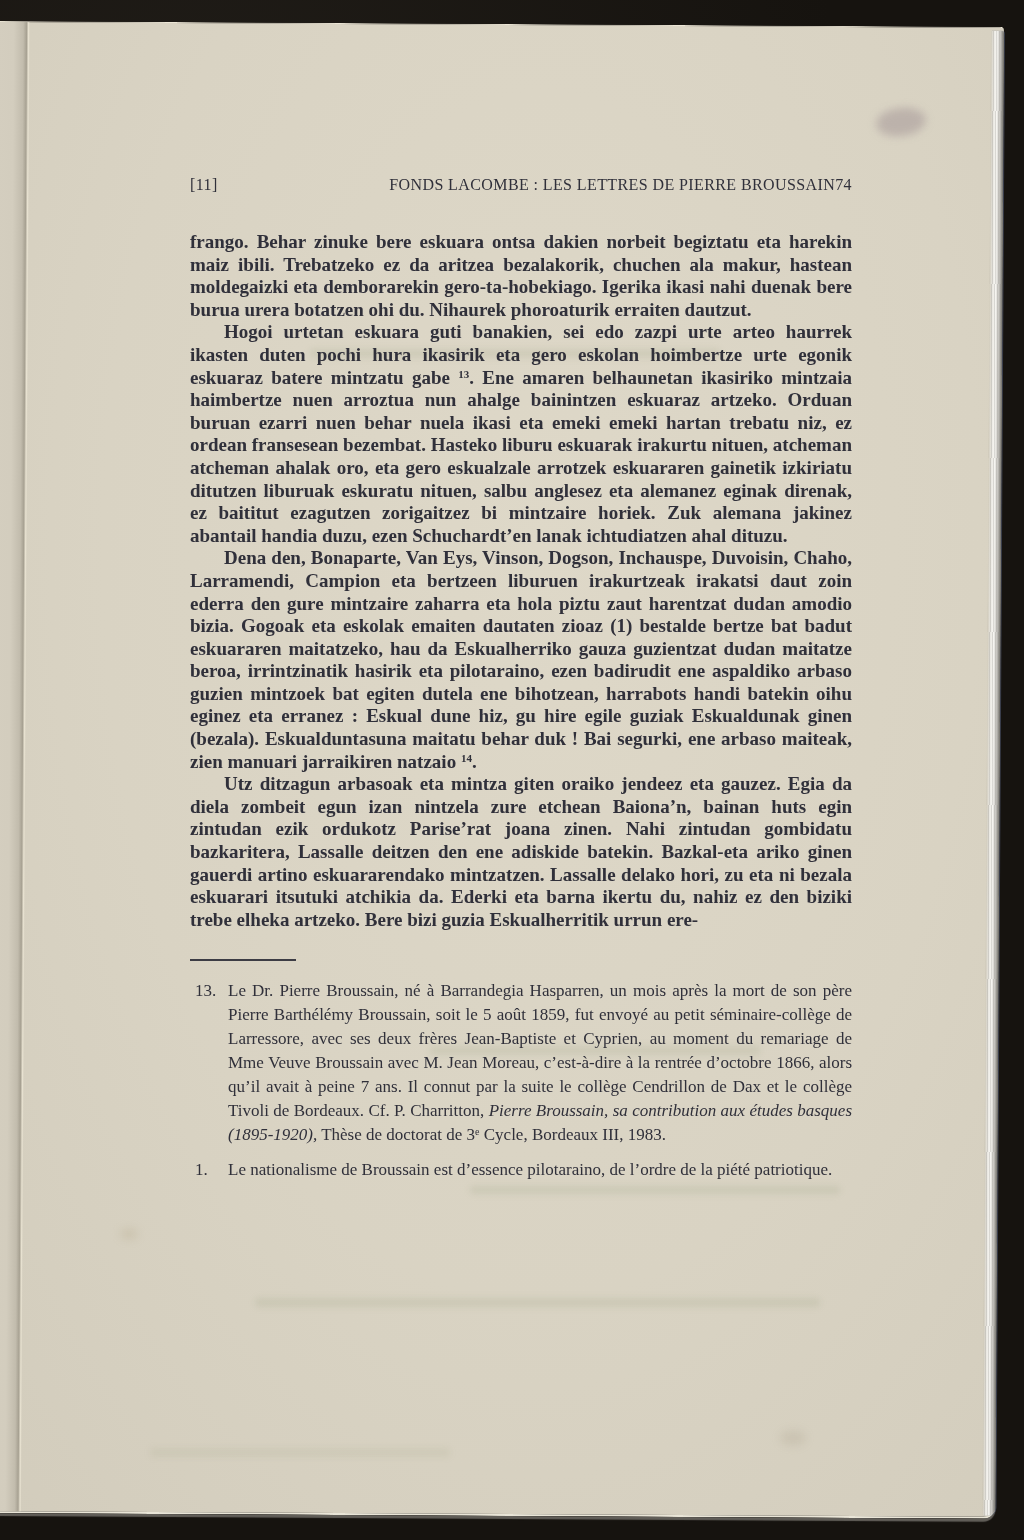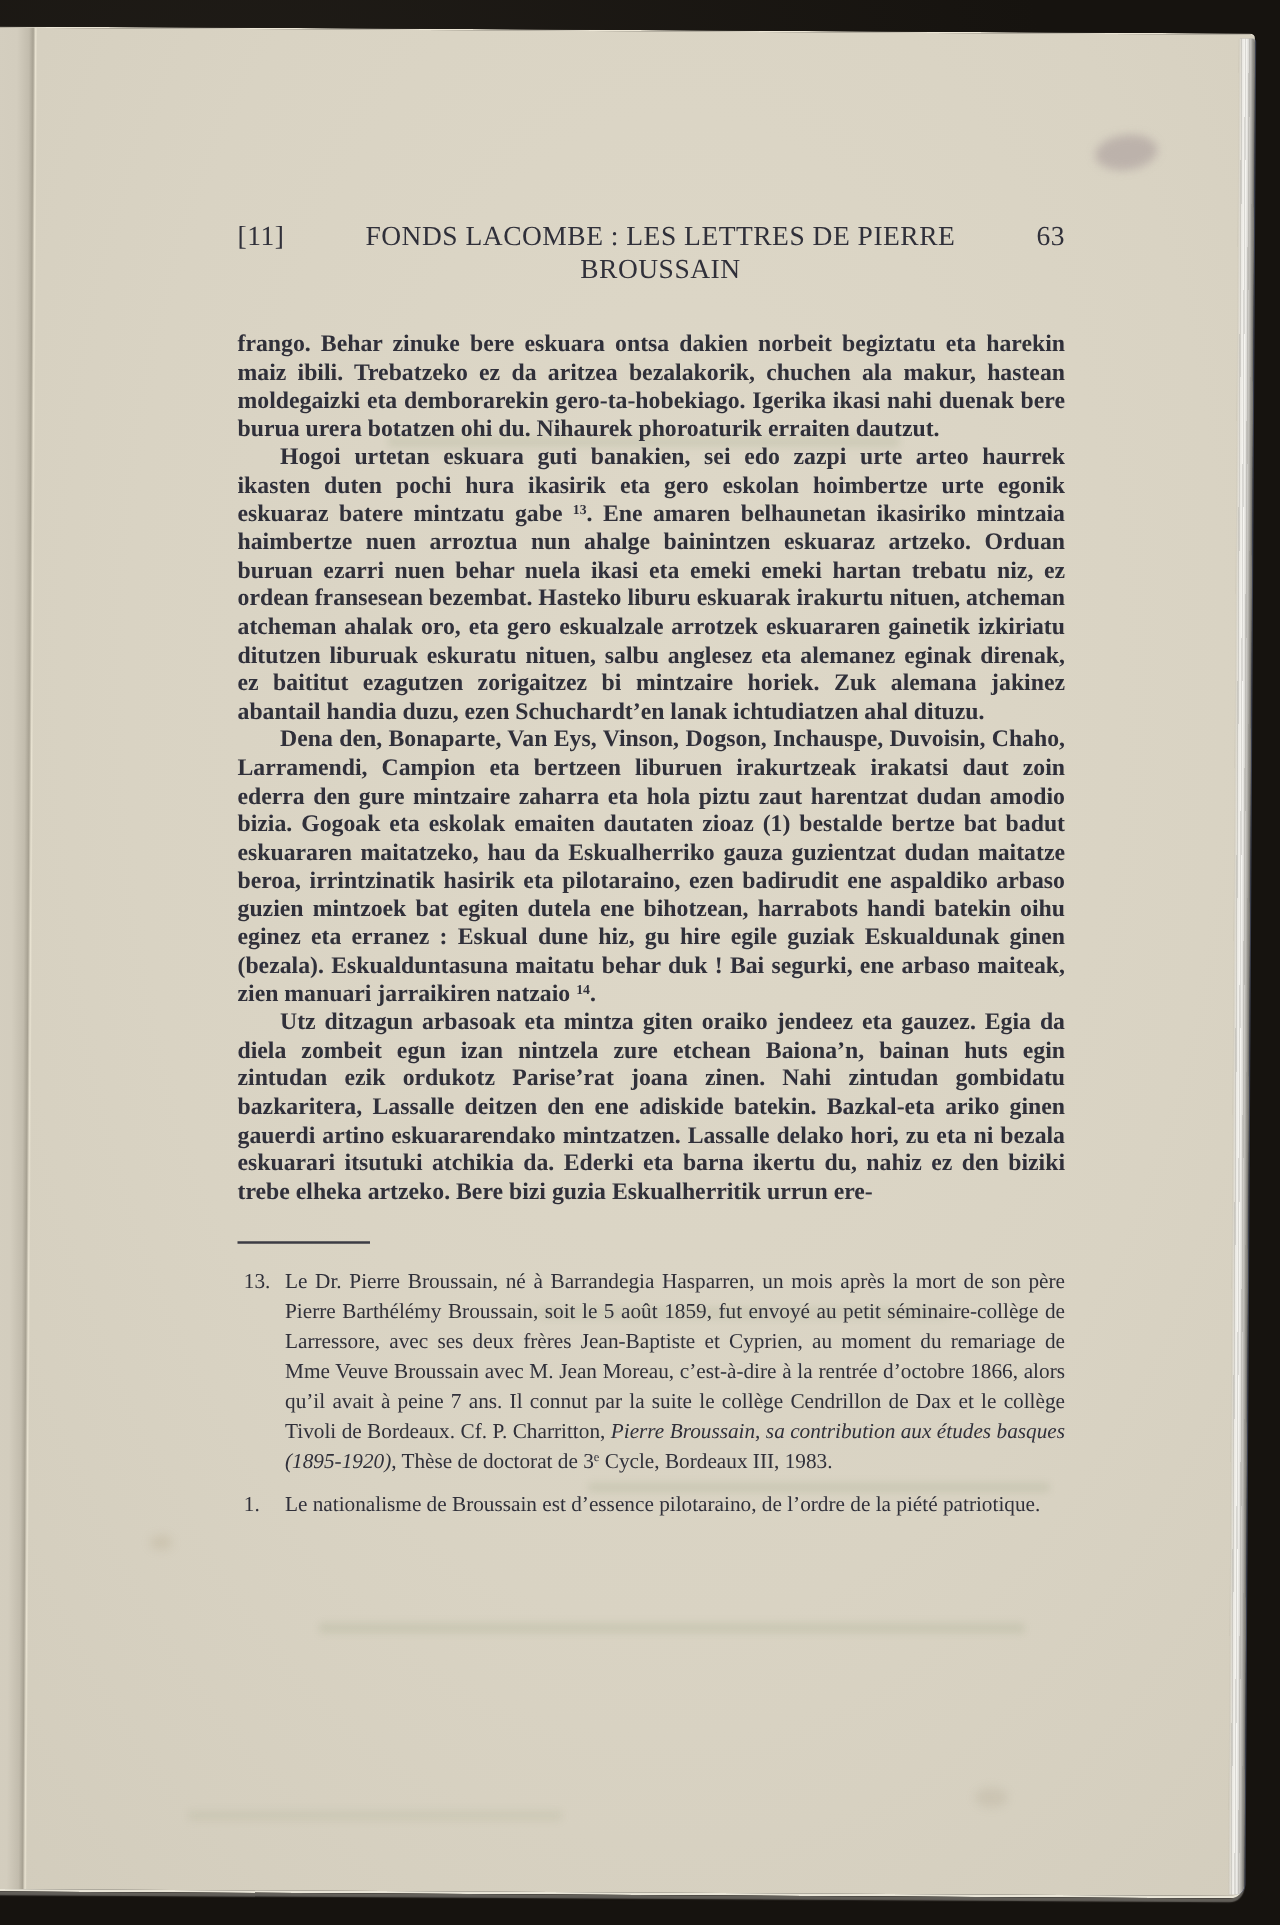"[11]" .runhead { font-size: 22px -> 16px }
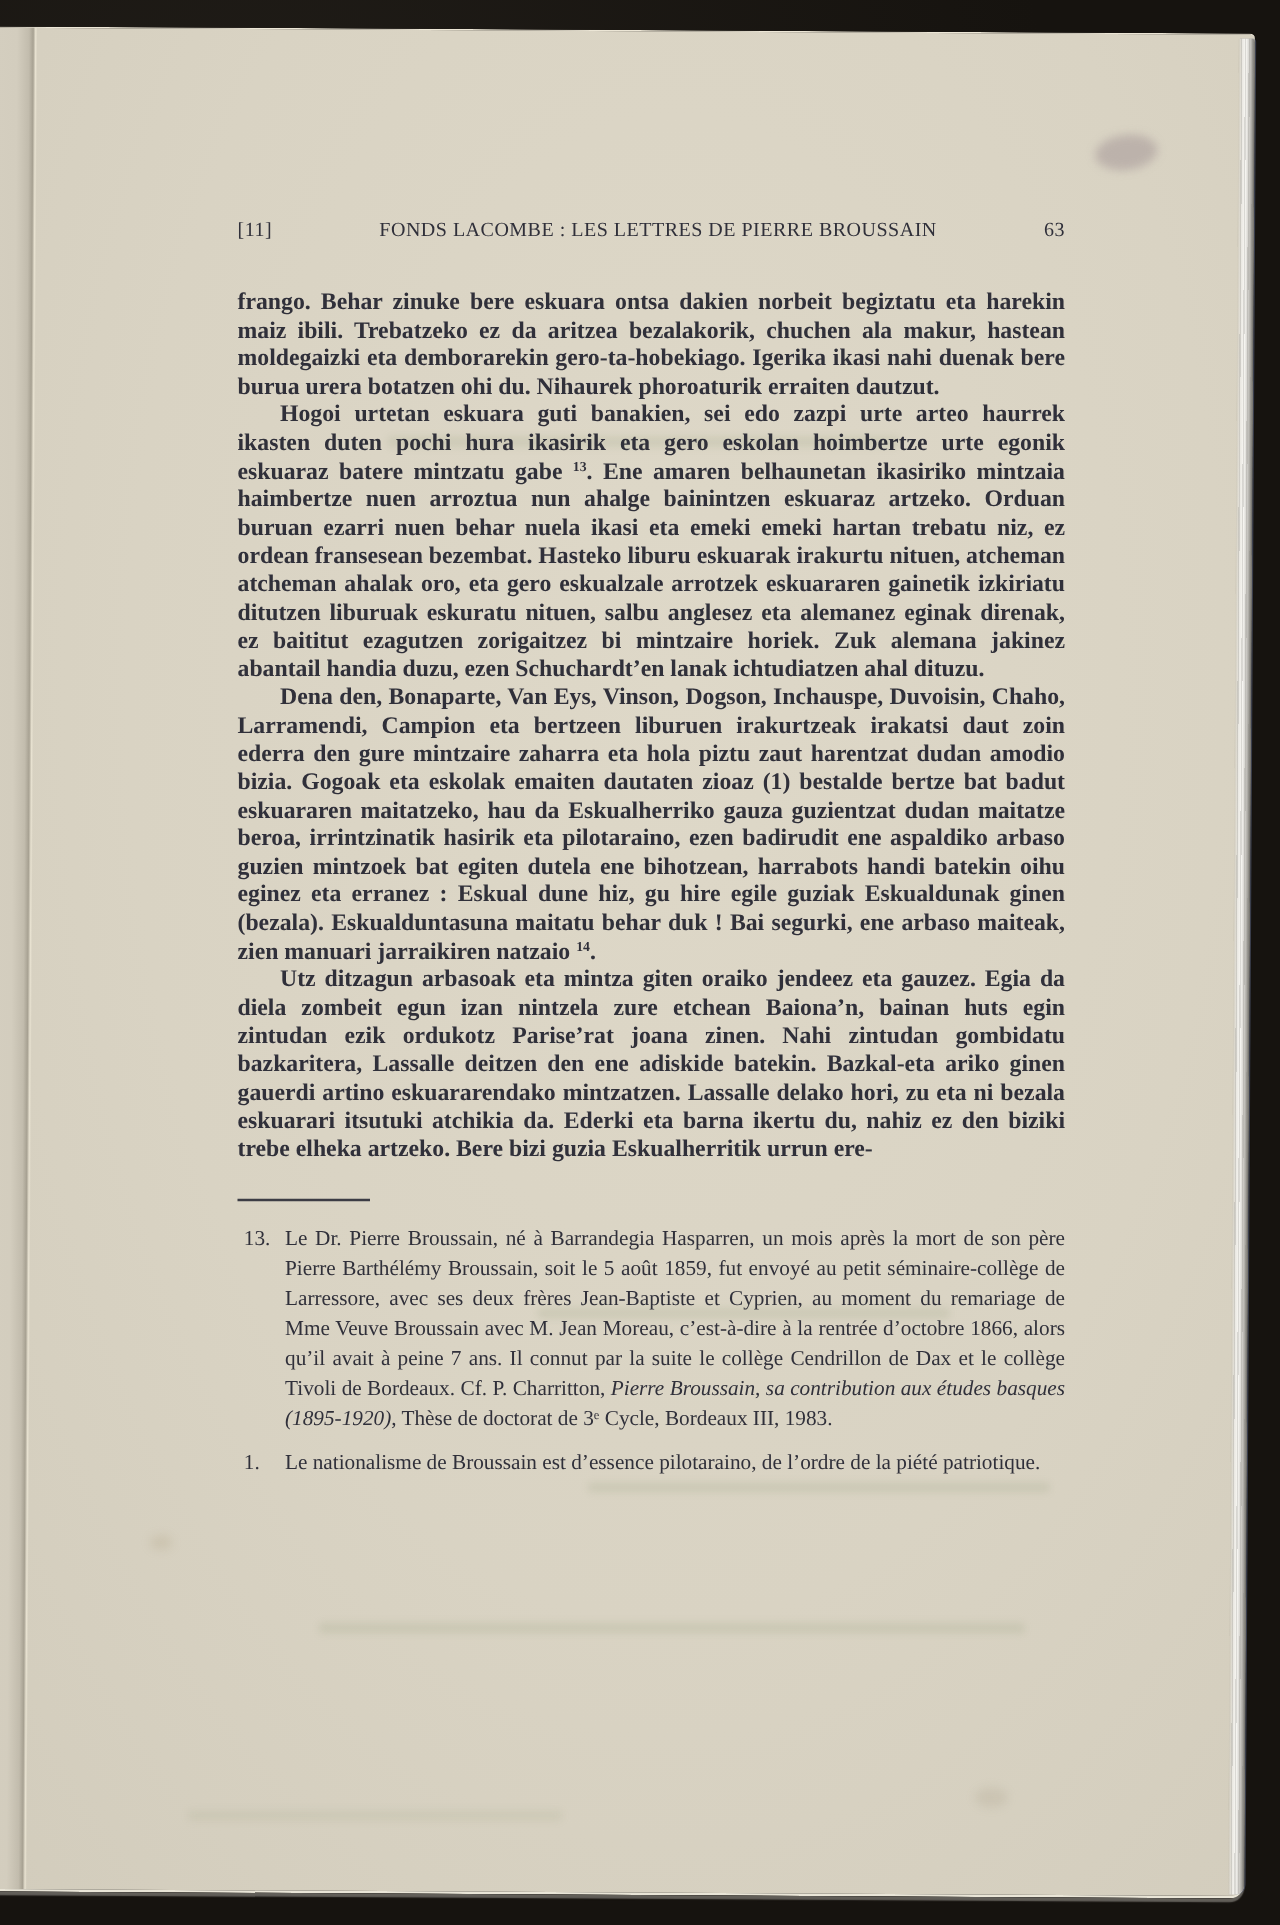"FONDS LACOMBE : LES LETTRES" .runhead .title { text-align: center -> right }
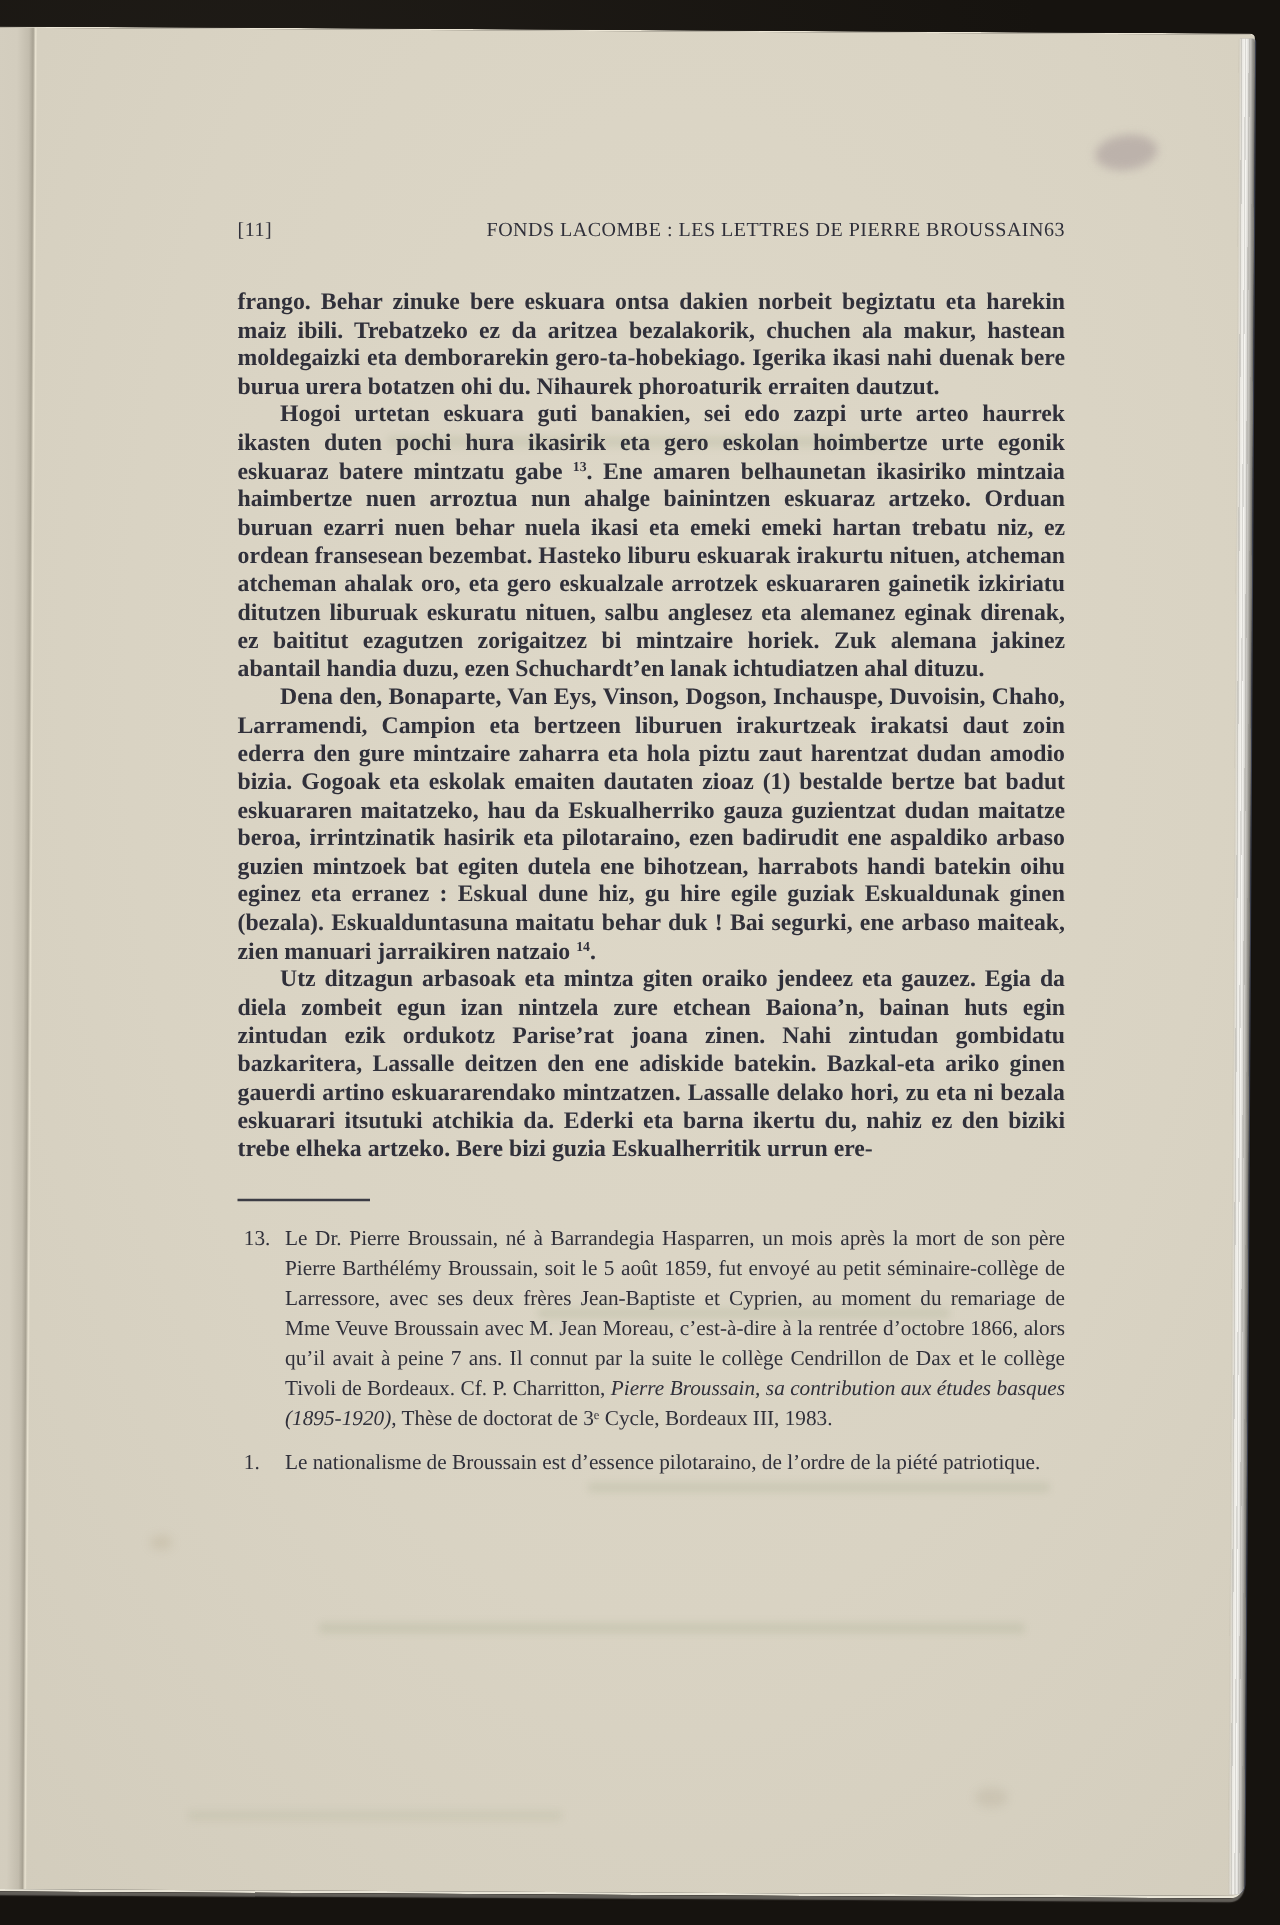"63" span { text: 63 -> 74 }
